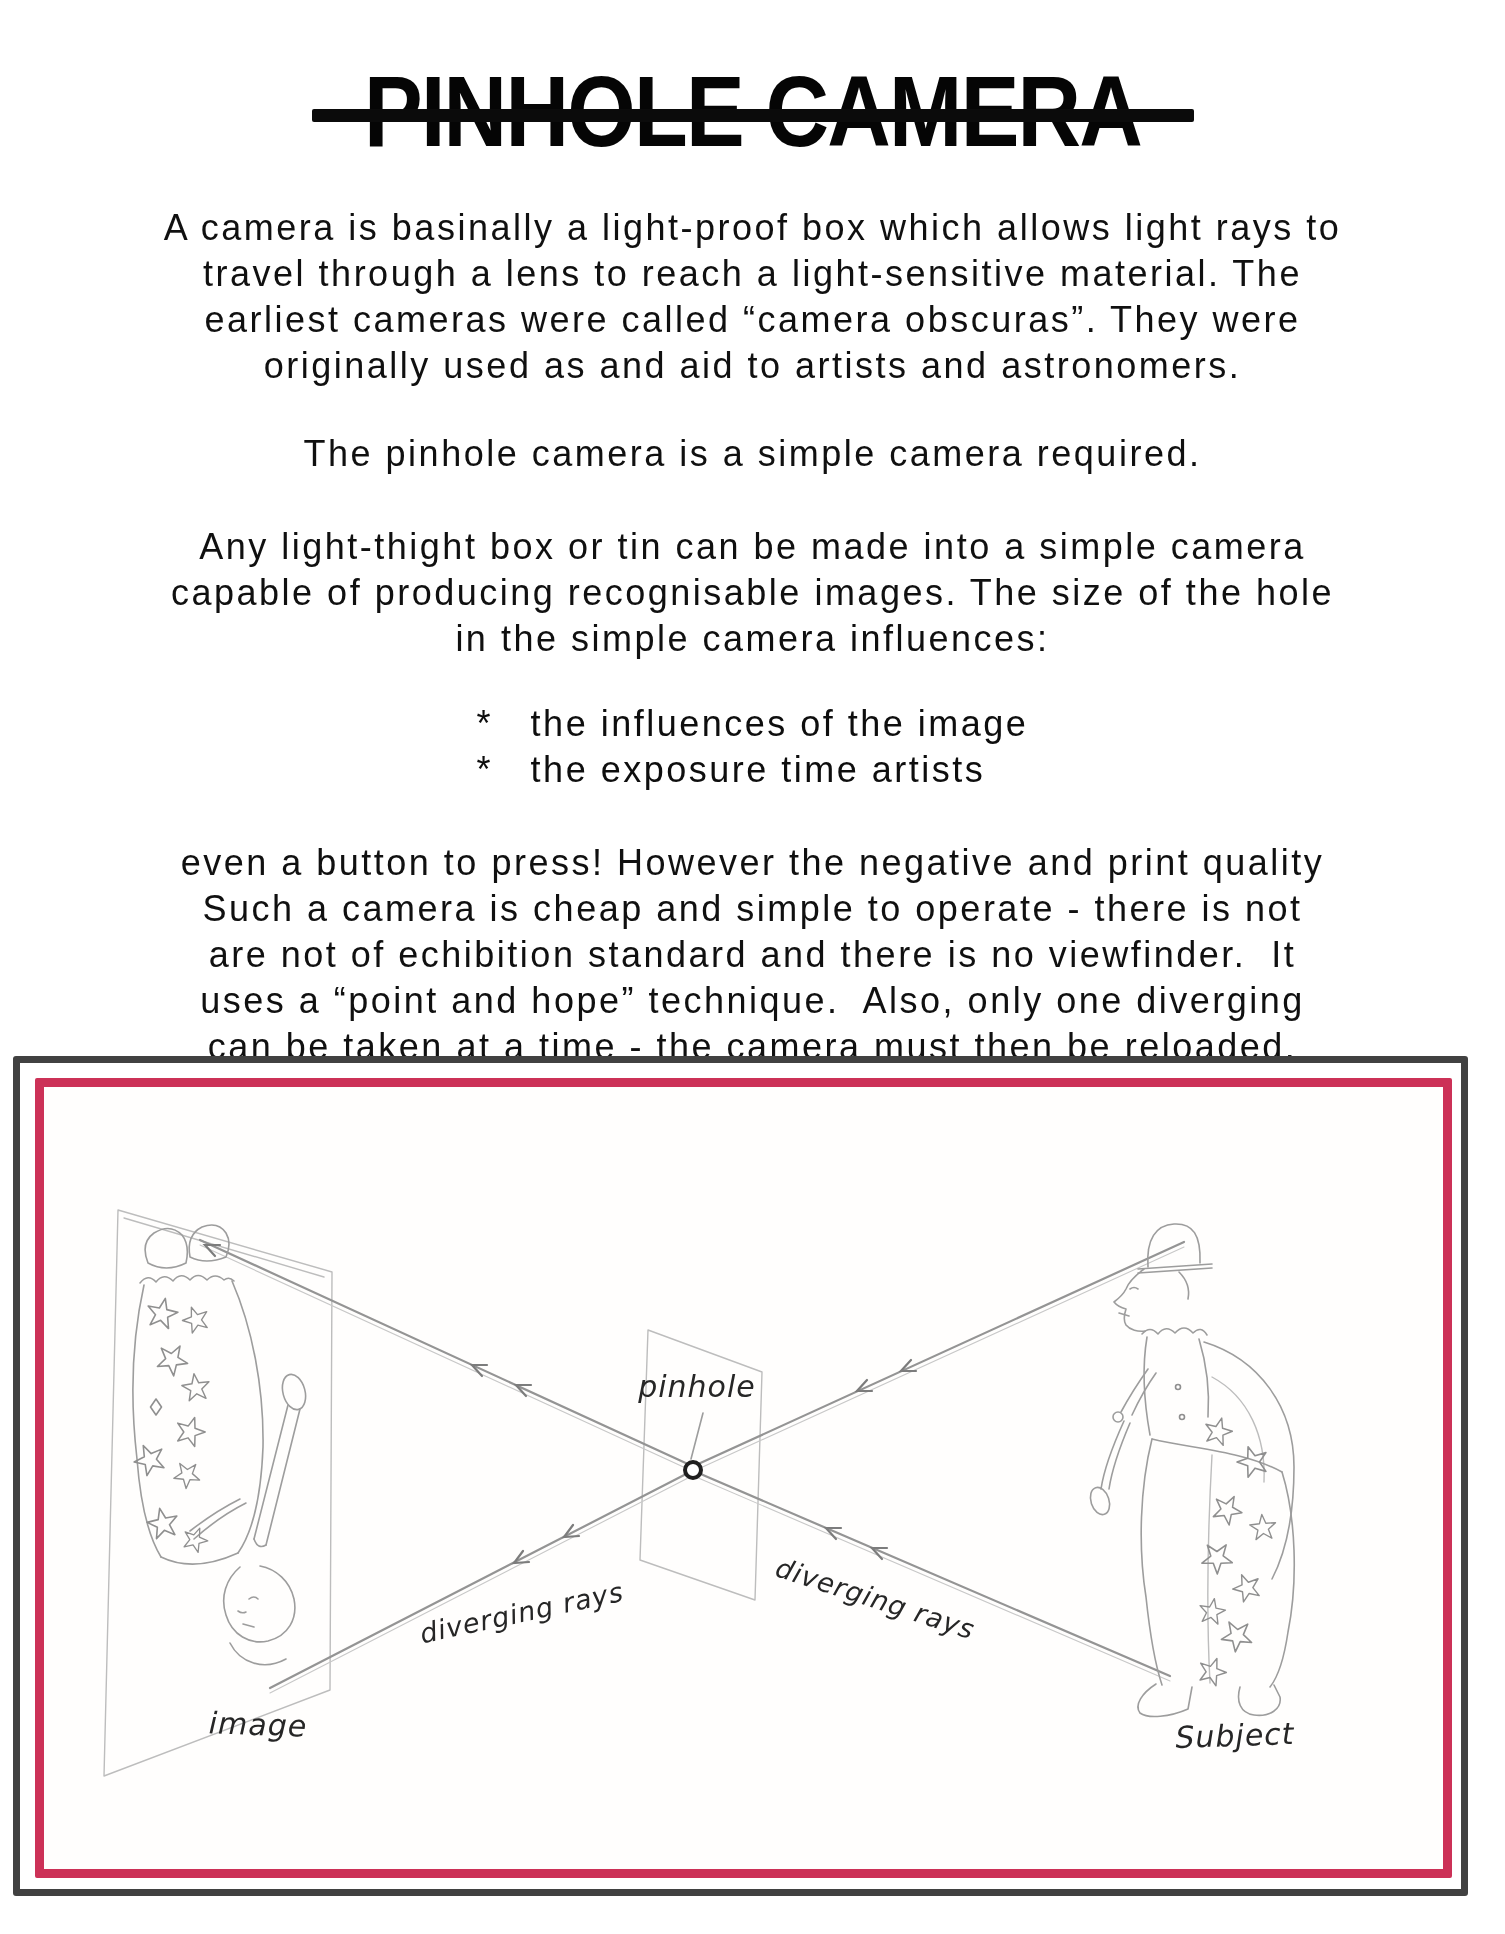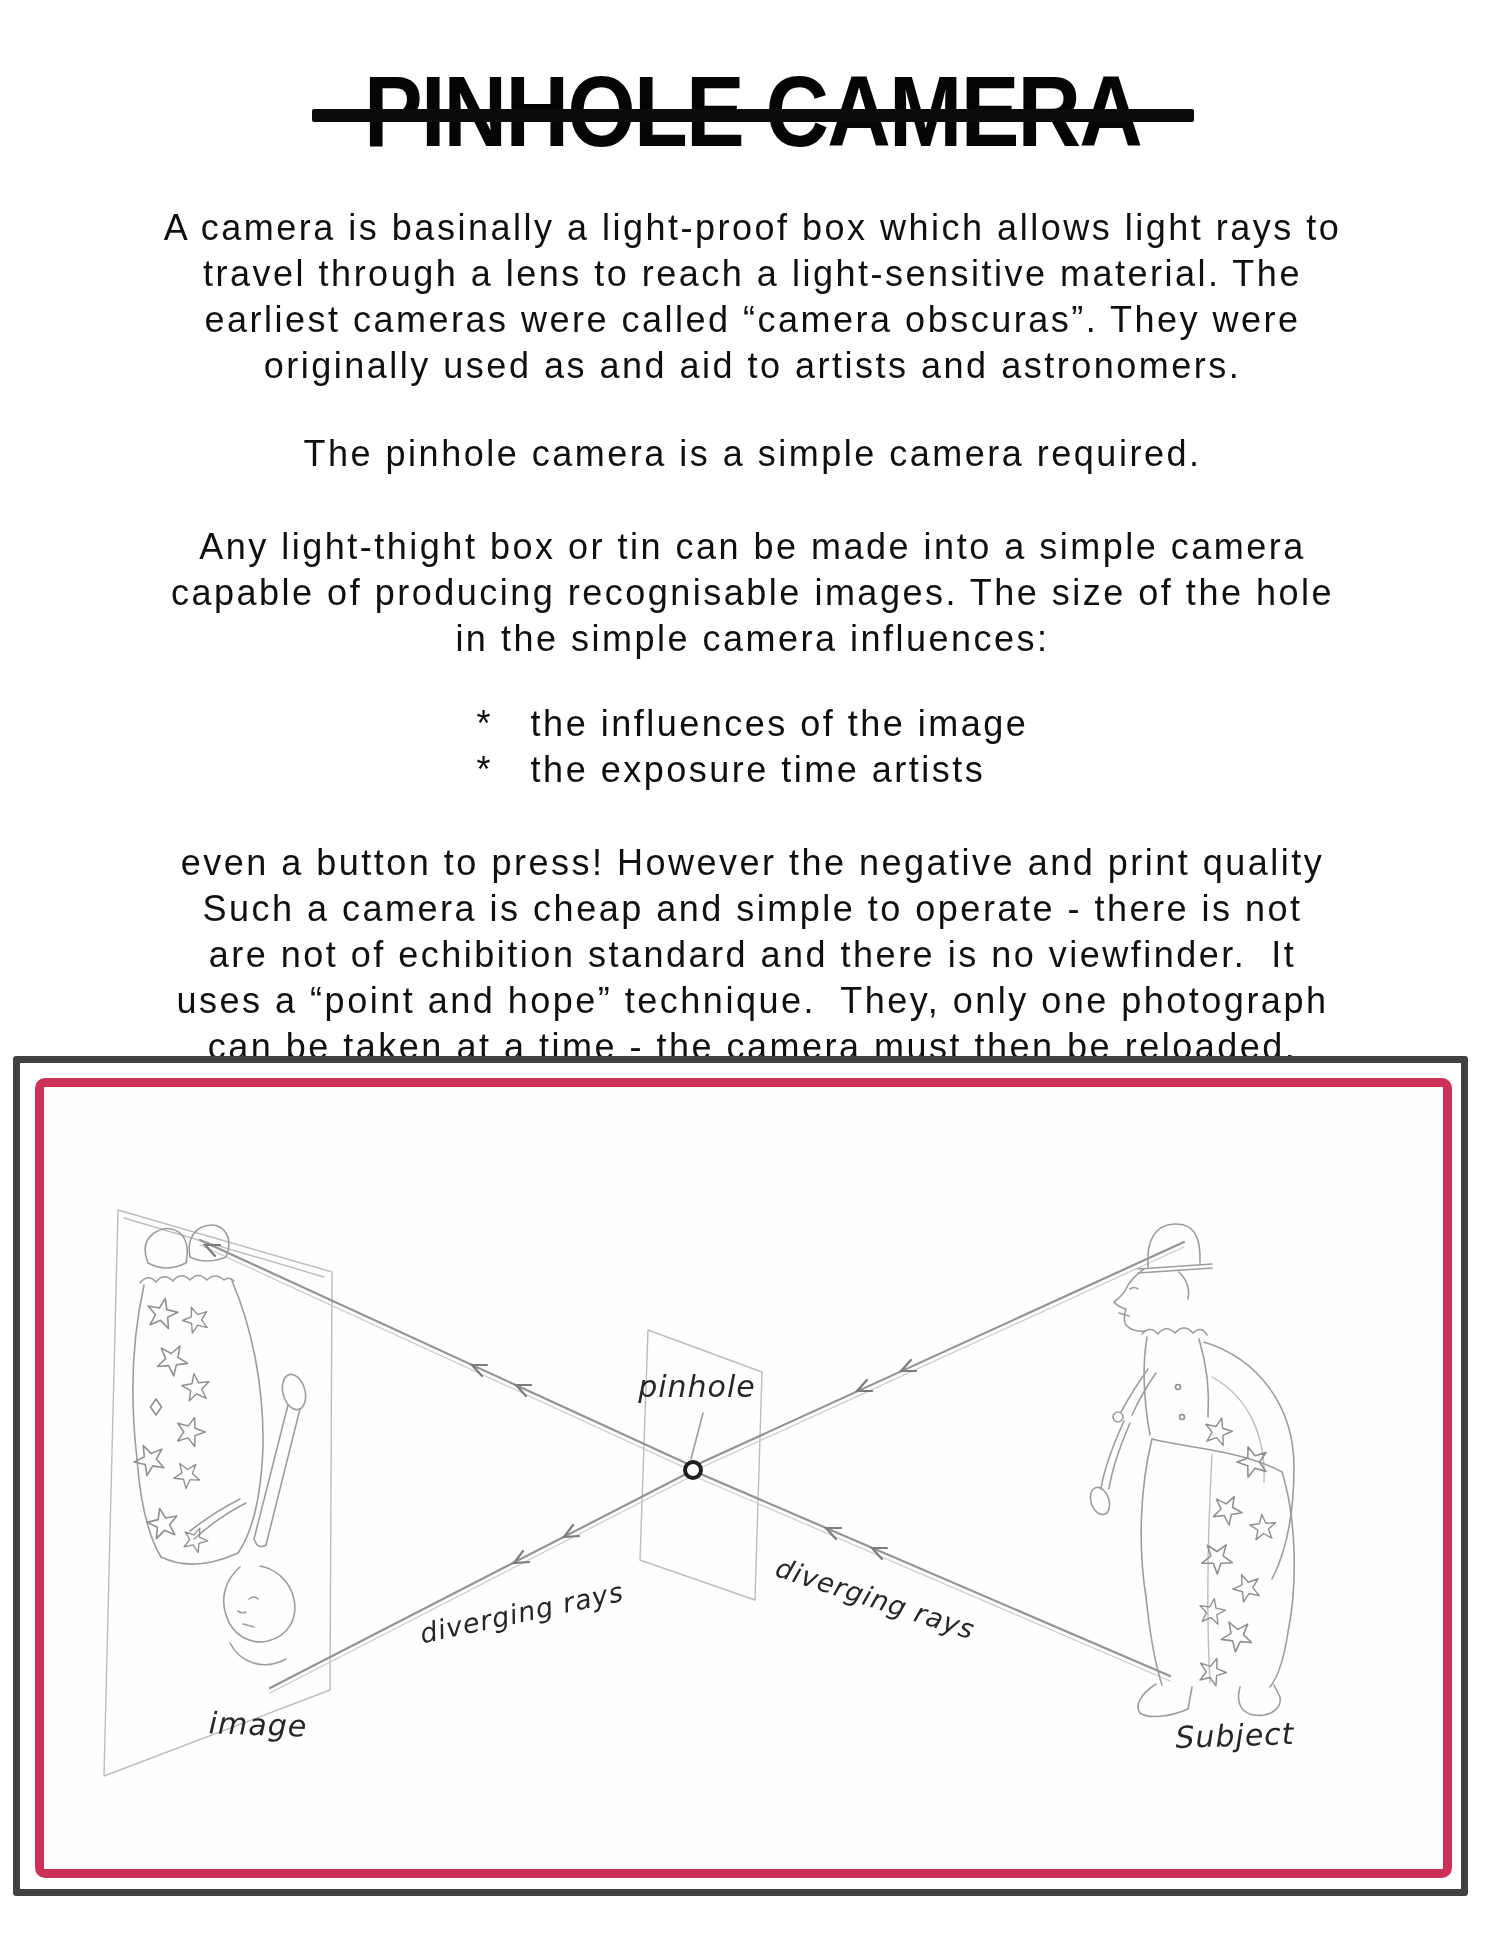"uses a “point and hope”" div.line { text: They, only one photograph -> Also, only one diverging }
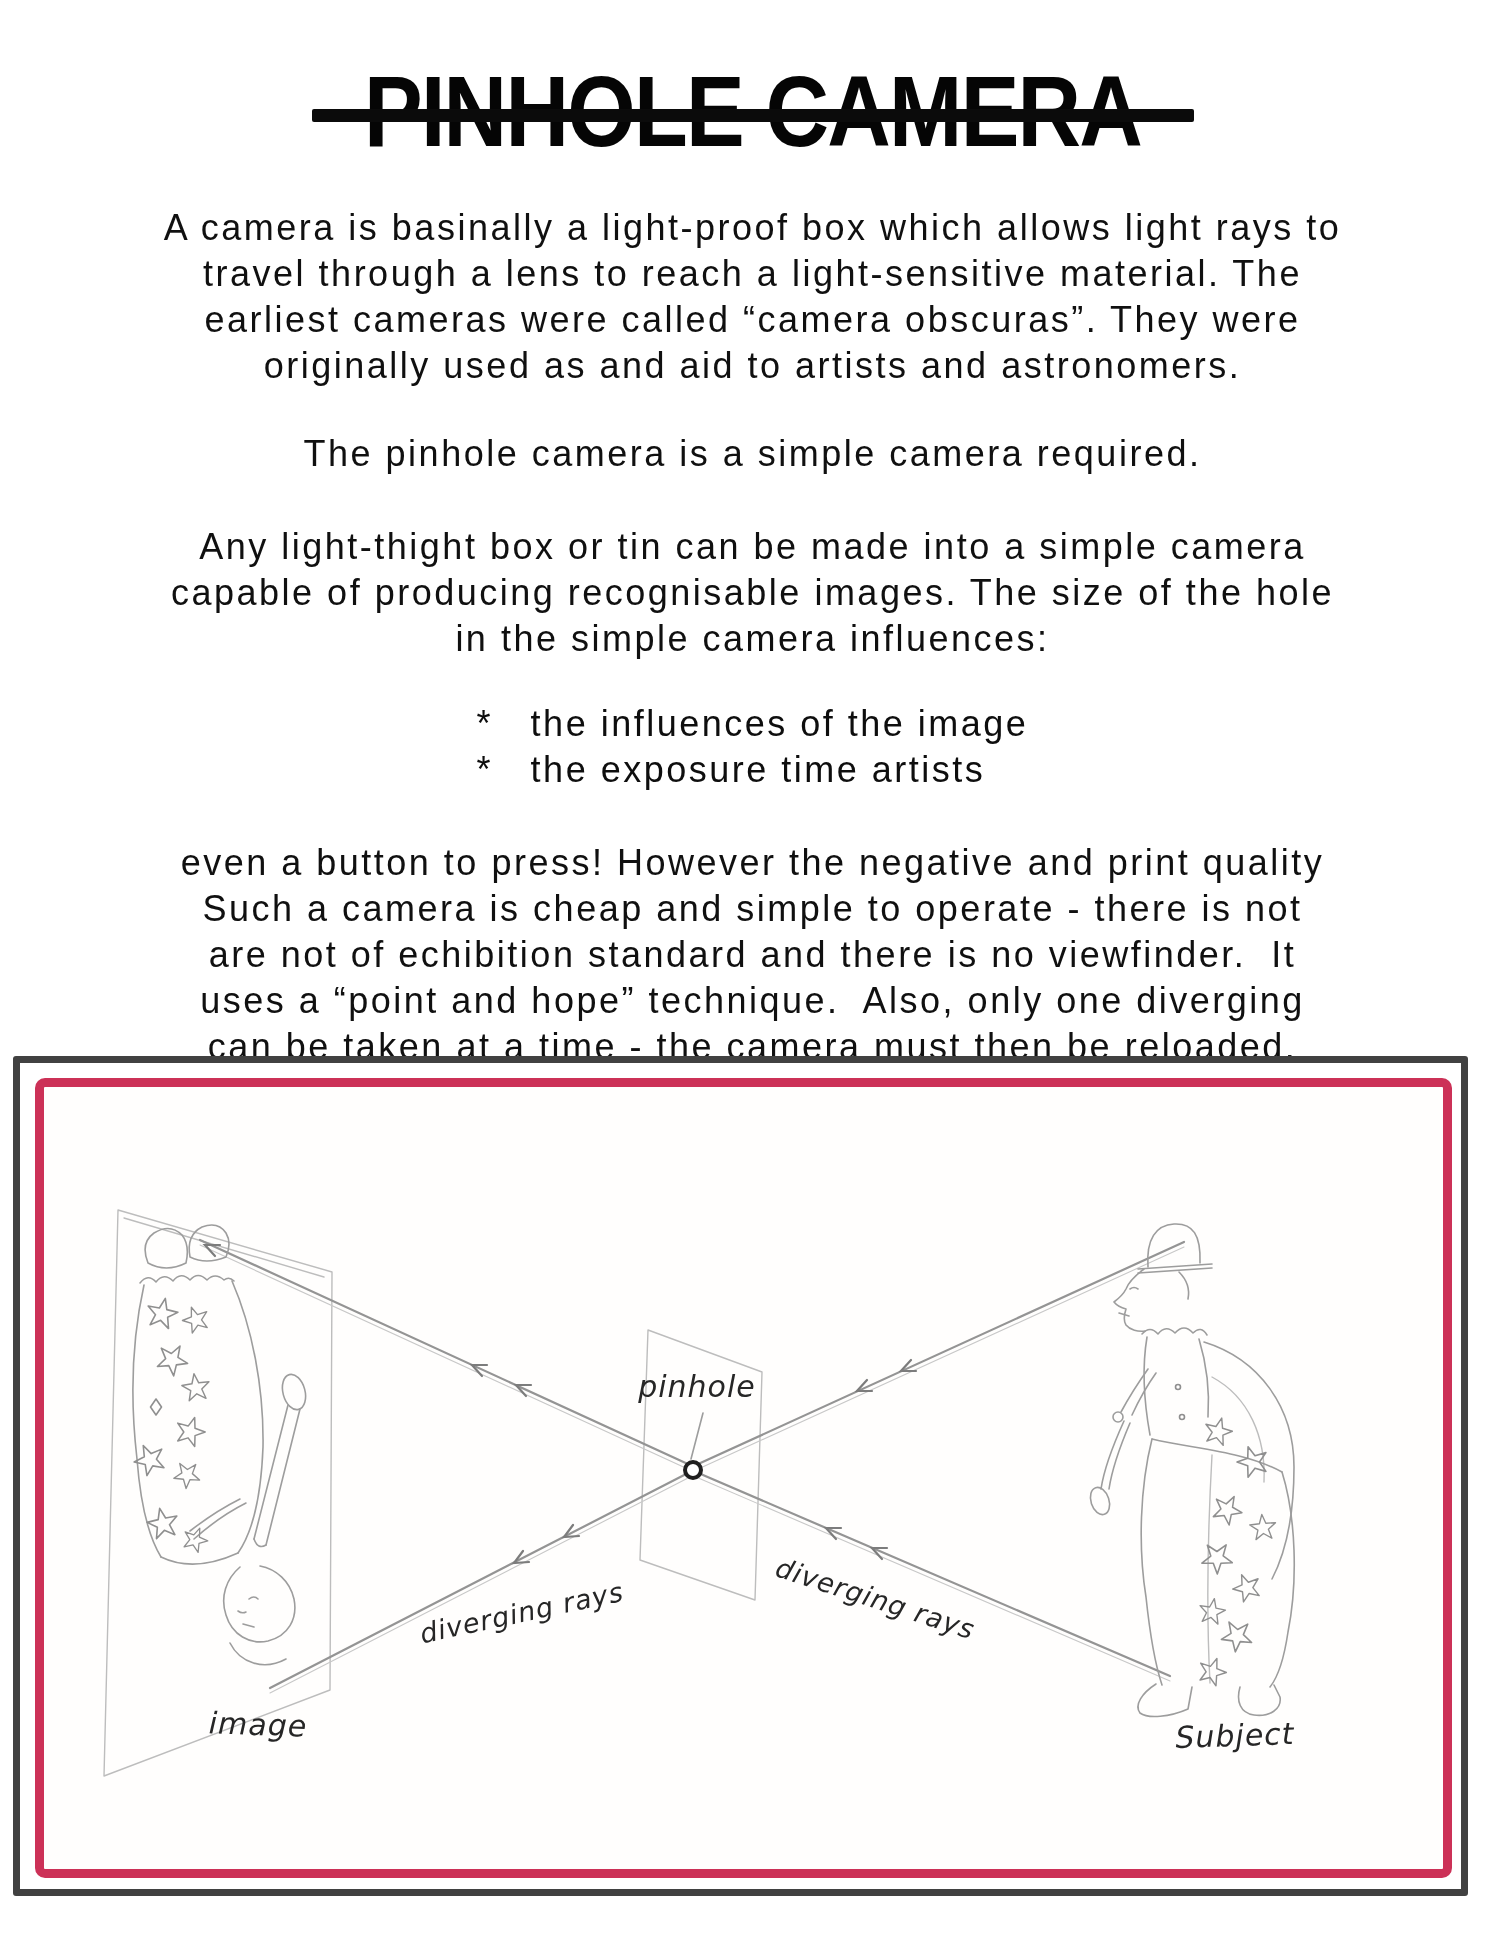"pinhole" .frame-inner { border-radius: 10px -> 2px }
